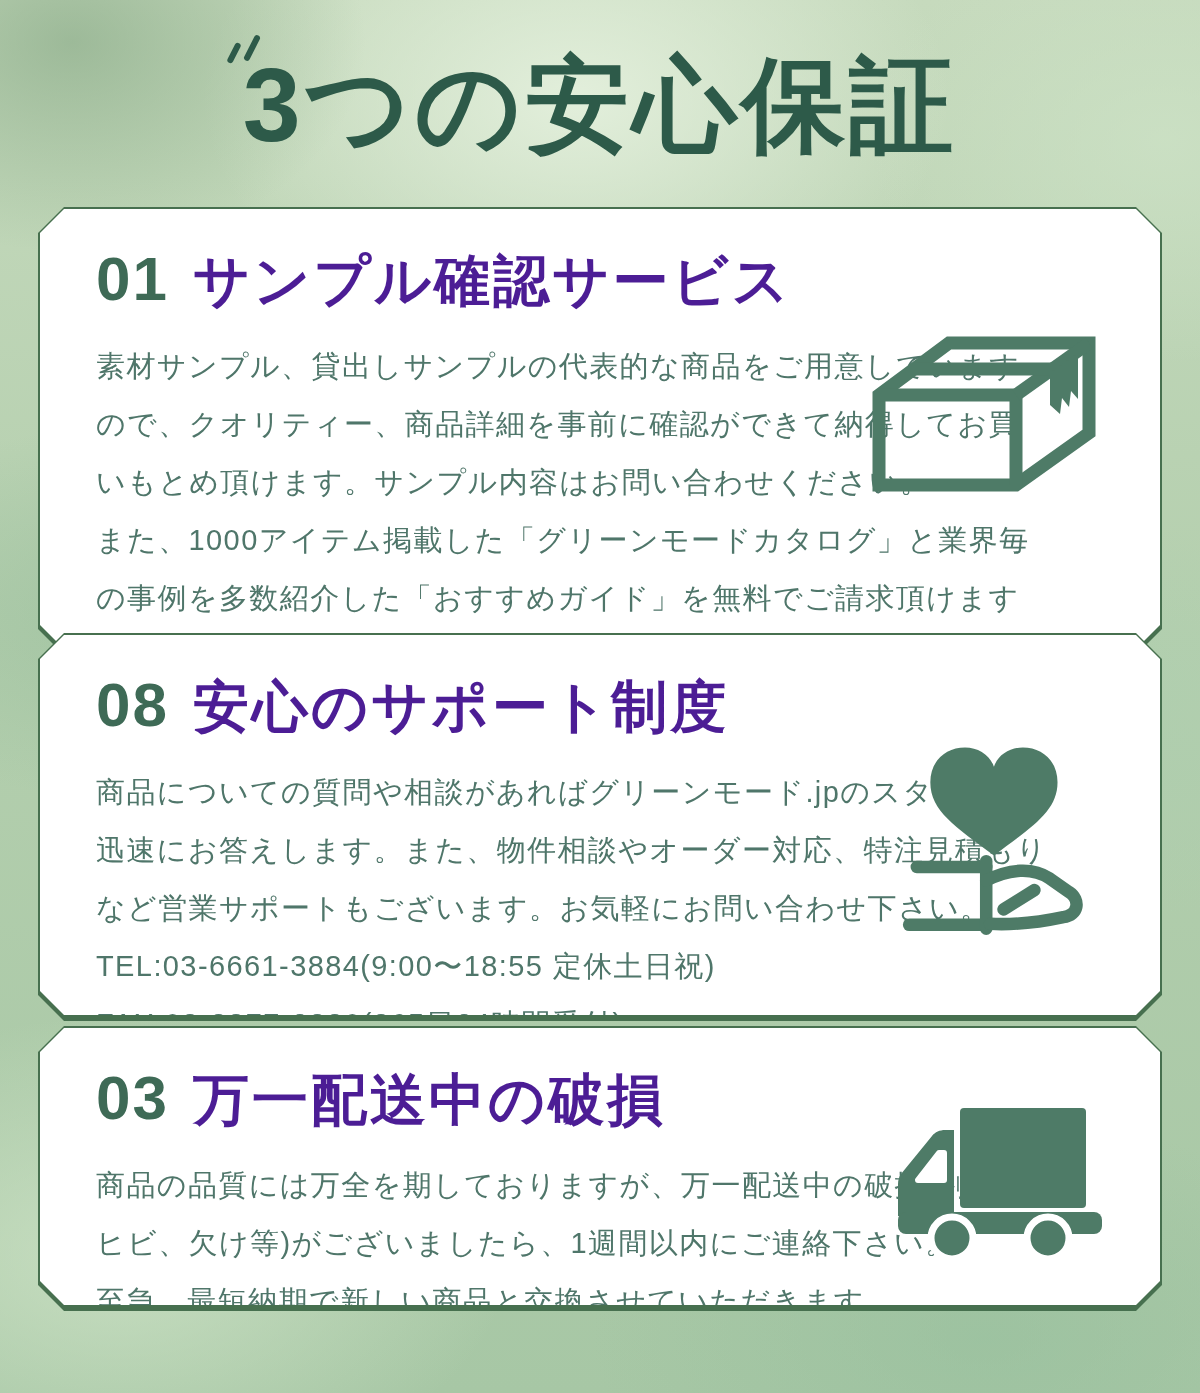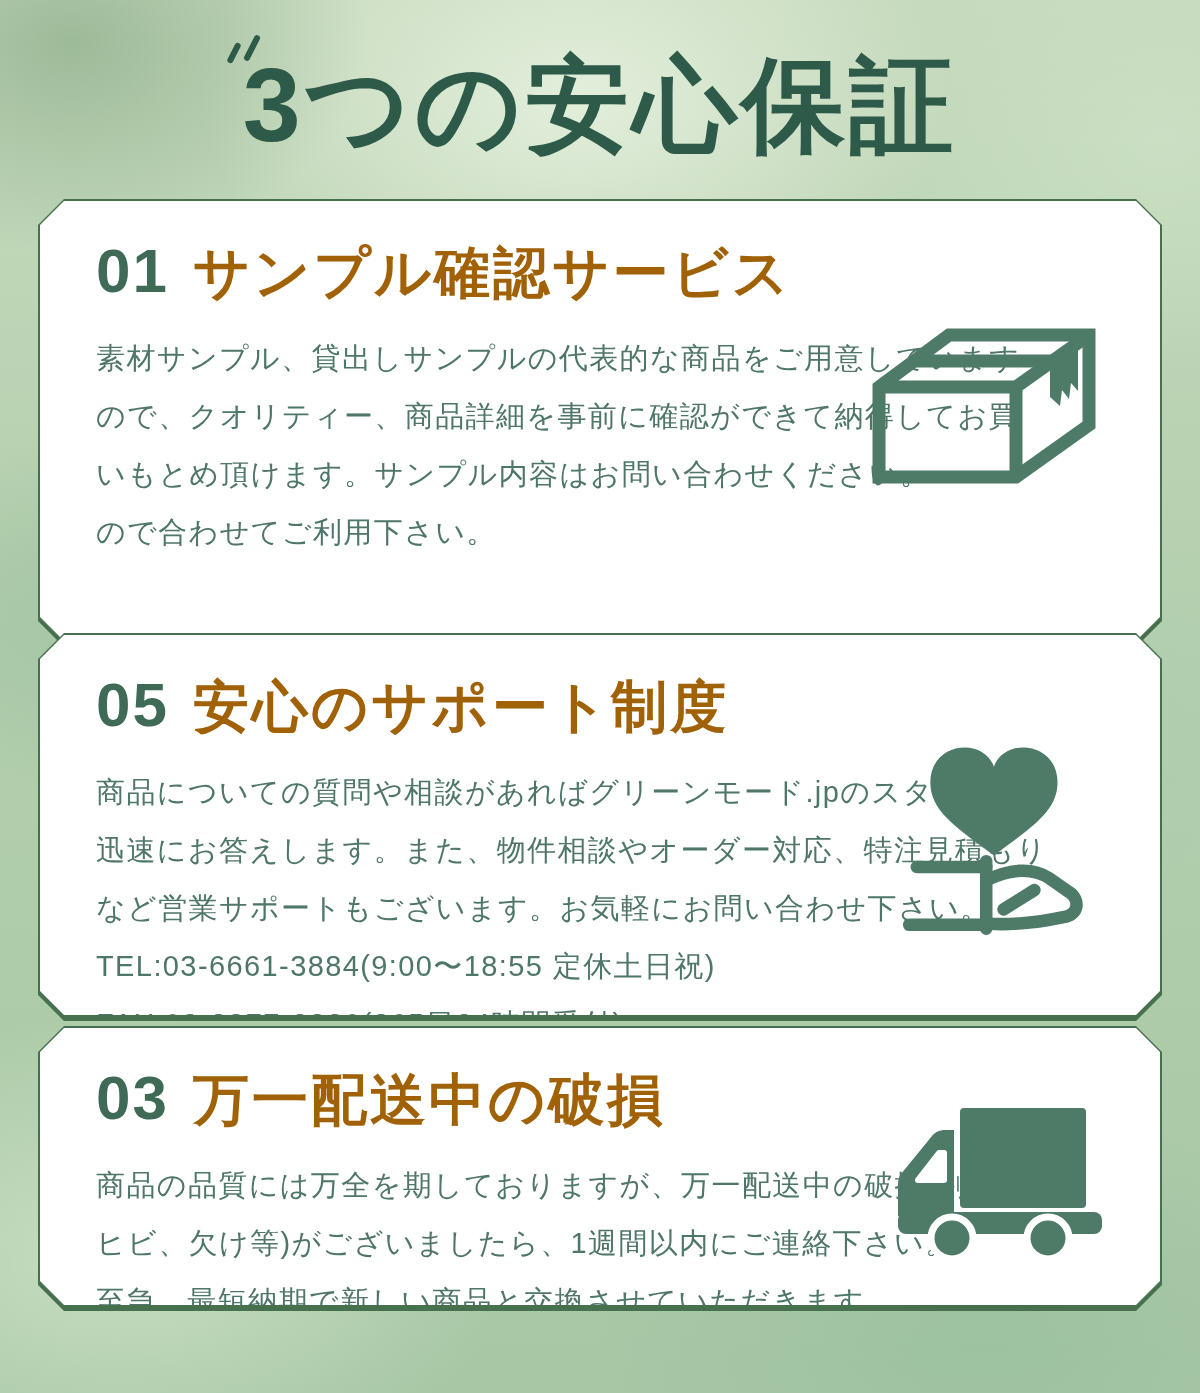"01" #card1 { top: 199px -> 207px }
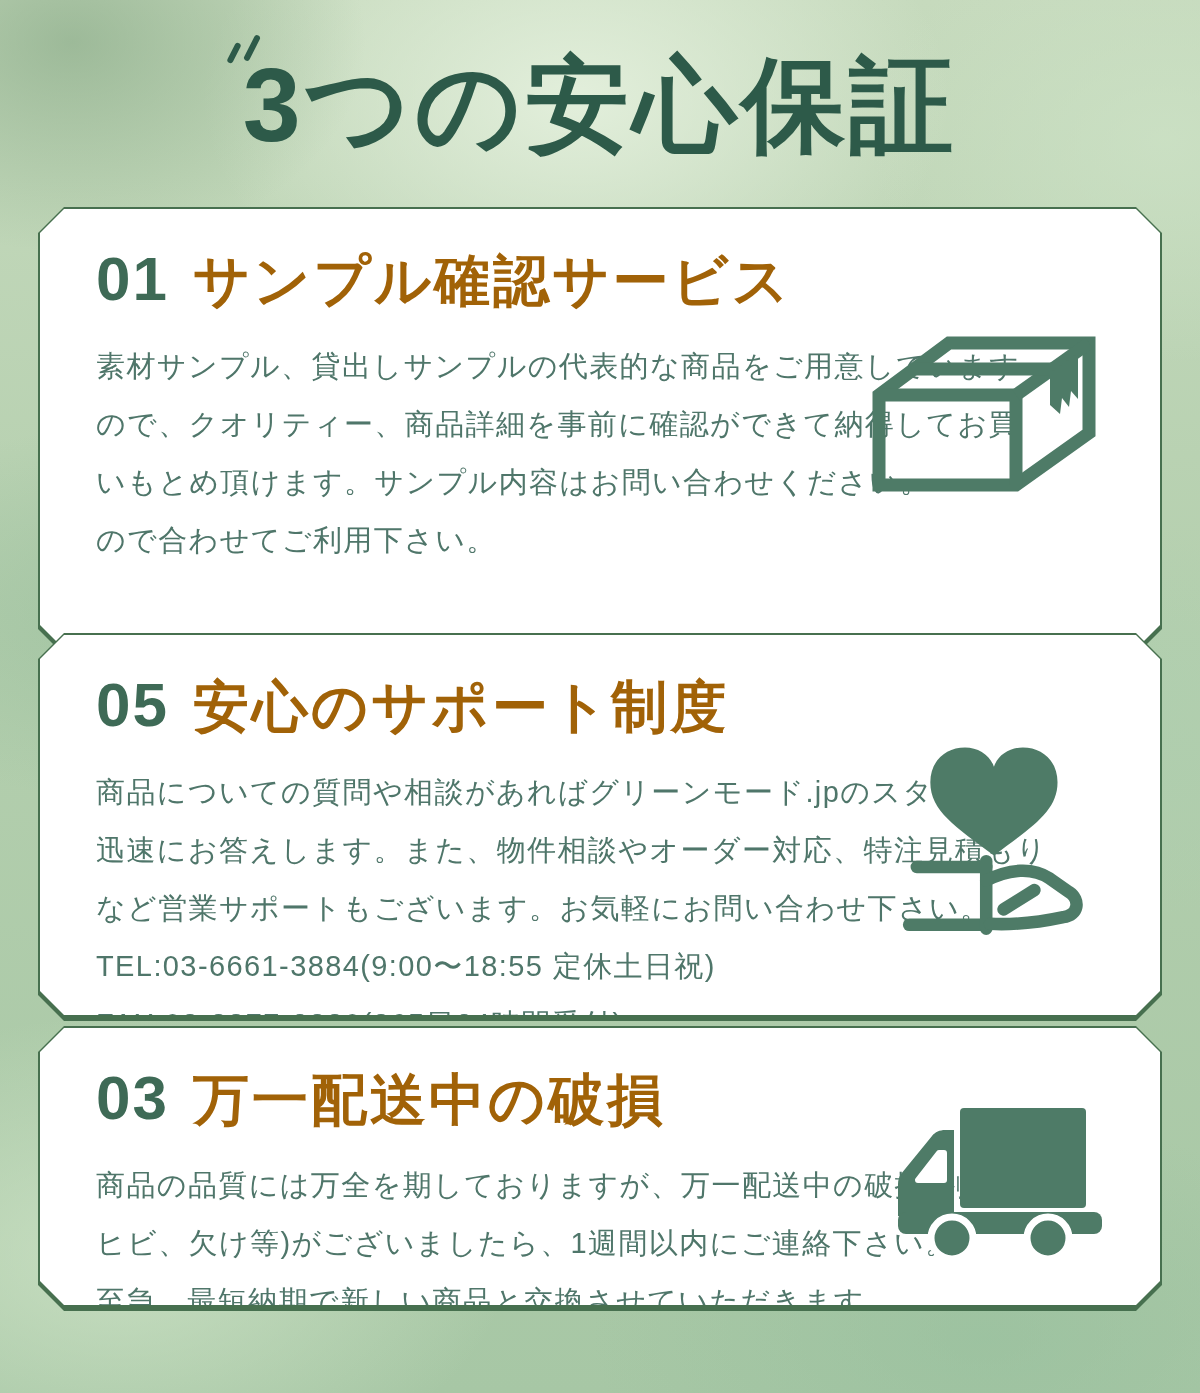"サンプル確認サービス" .card-title { color: #a16207 -> #4c1d95 }
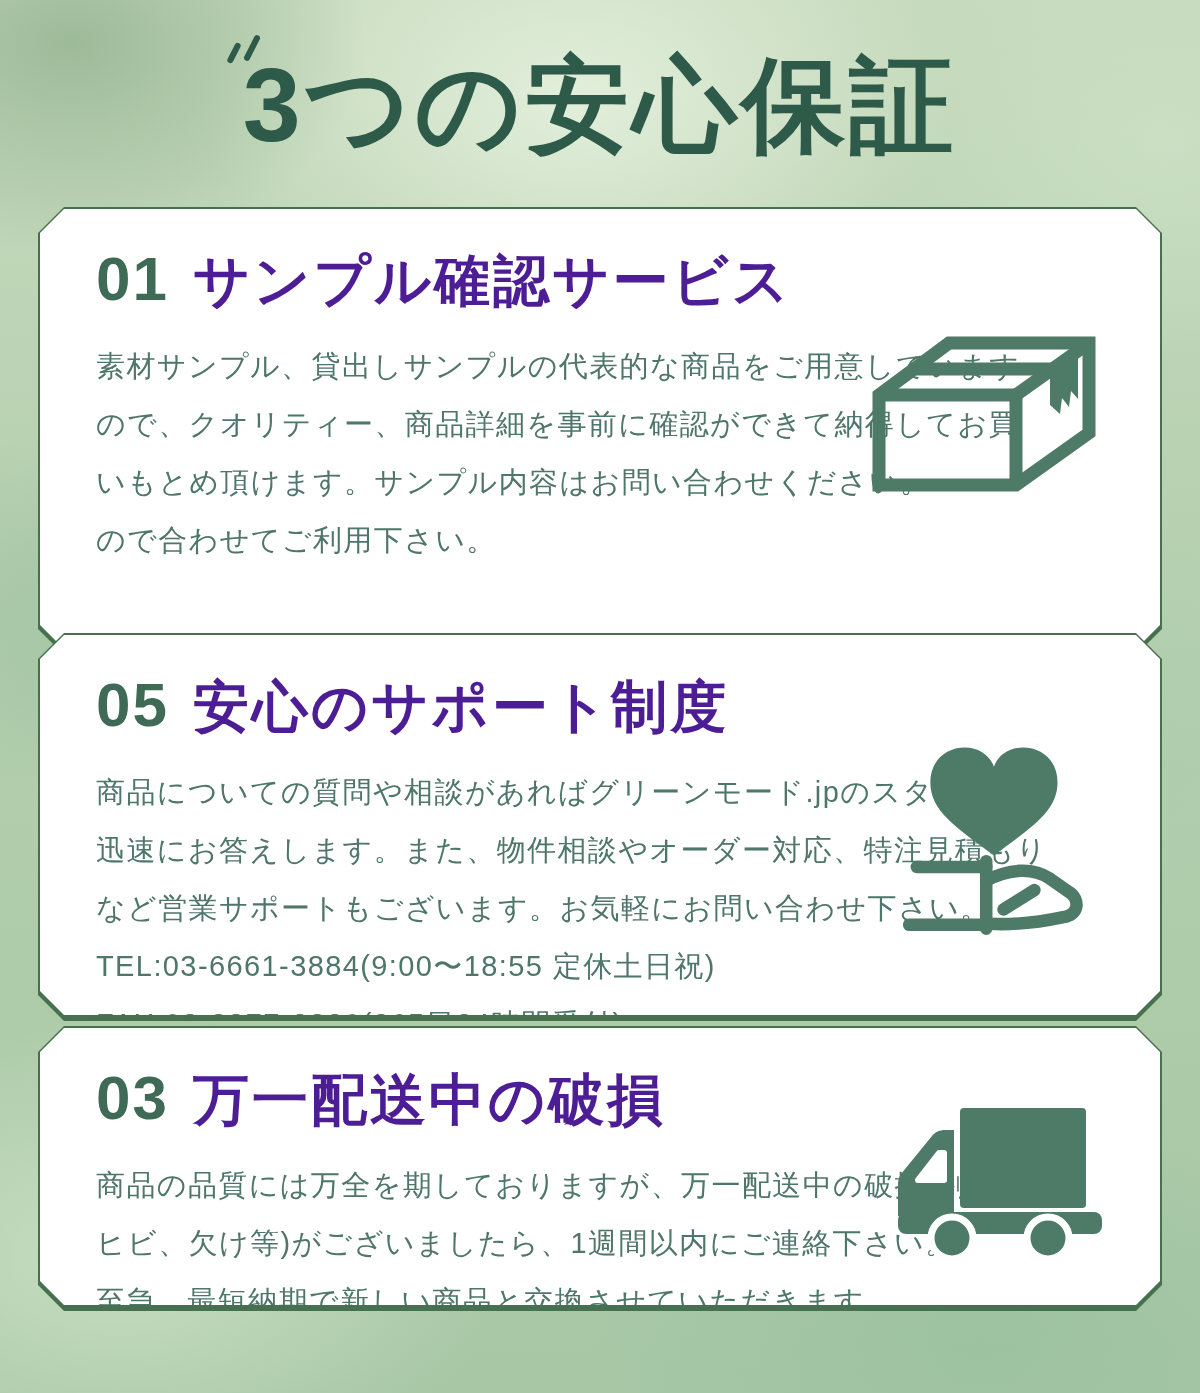"また、1000アイテム掲載した「グリーンモードカタログ」と業界毎" p { html: none -> <p>また、1000アイテム掲載した「グリーンモードカタログ」と業界毎</p> }
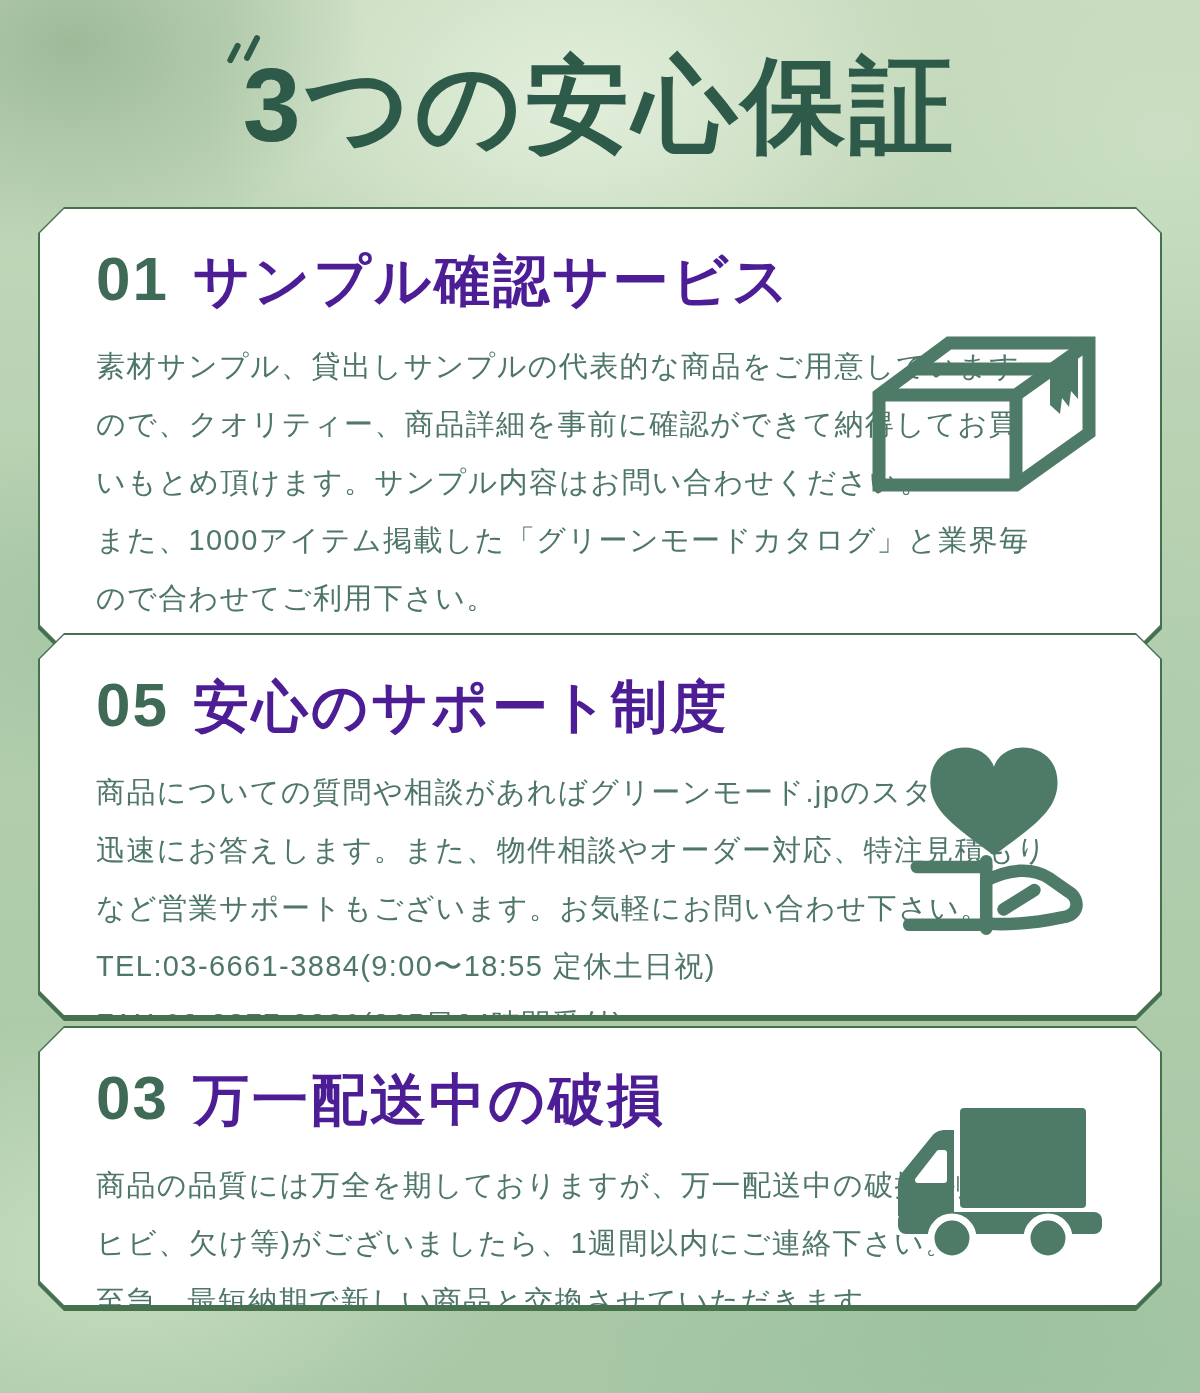"の事例を多数紹介した「おすすめガイド」を無料でご請求頂けます" p { html: none -> <p>の事例を多数紹介した「おすすめガイド」を無料でご請求頂けます</p> }
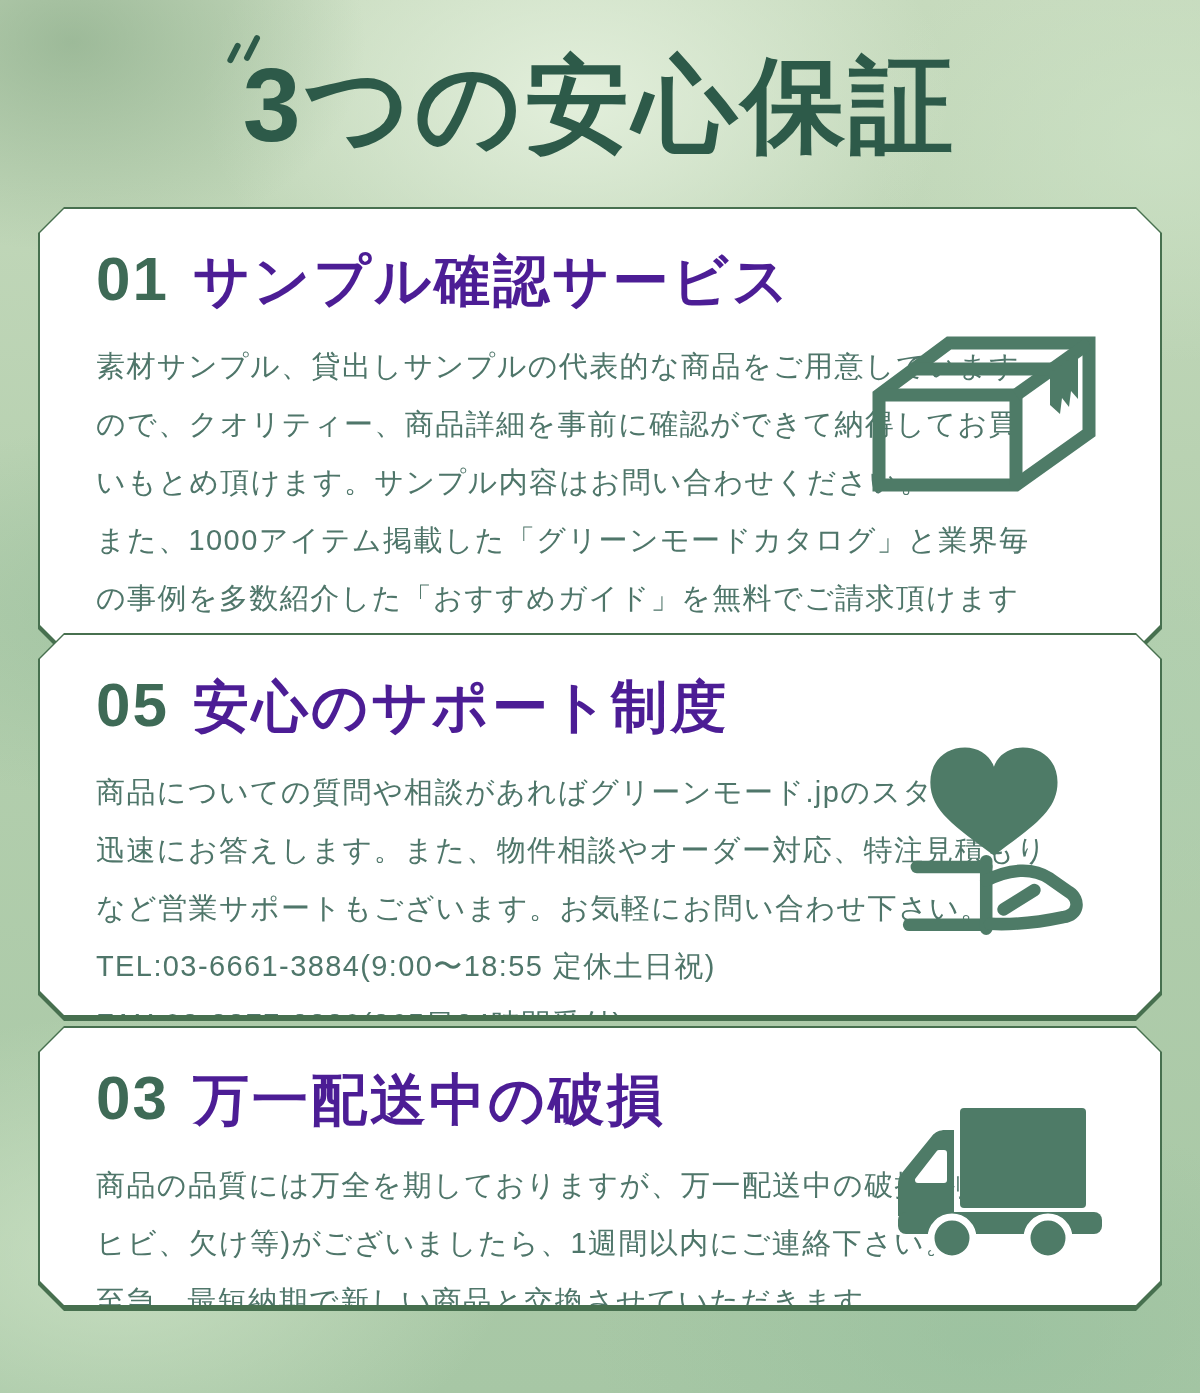"05" span.card-number { text: 05 -> 08 }
